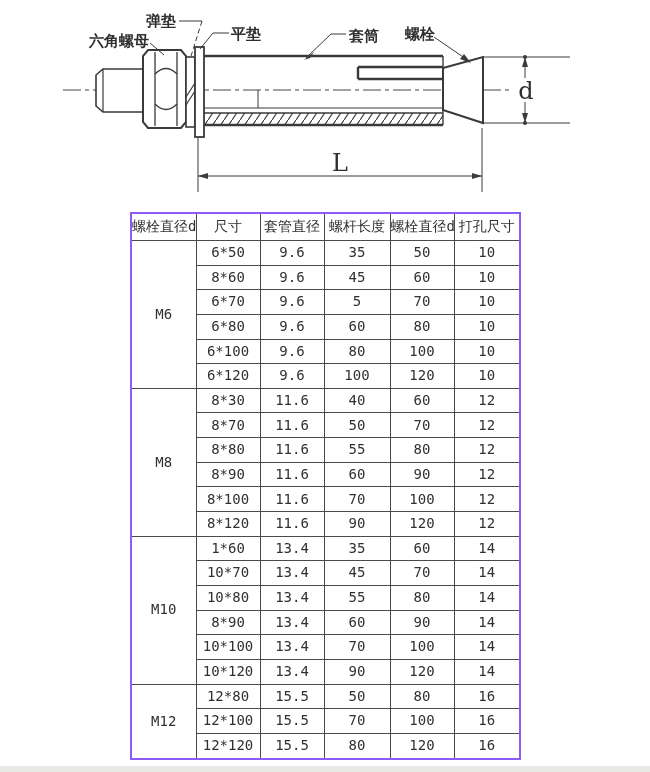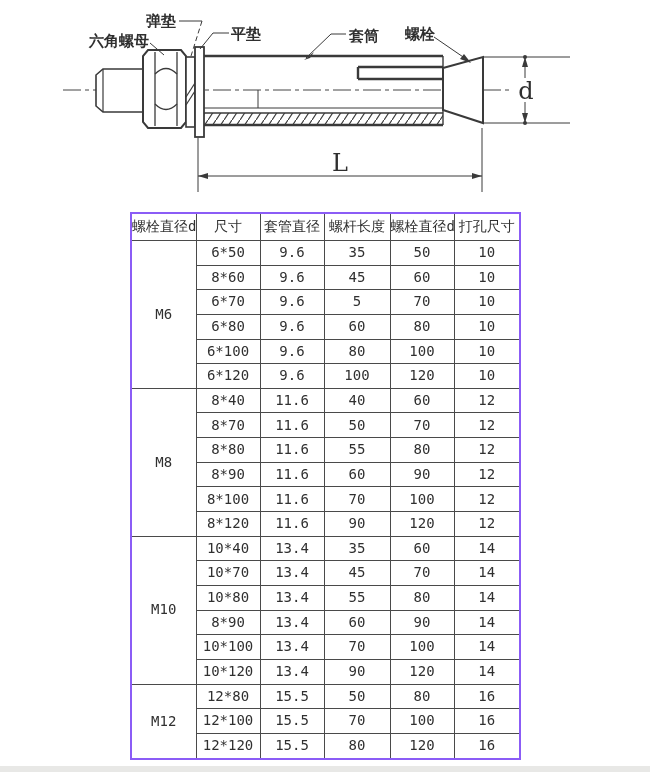"8*40" td { text: 40 -> 30 }
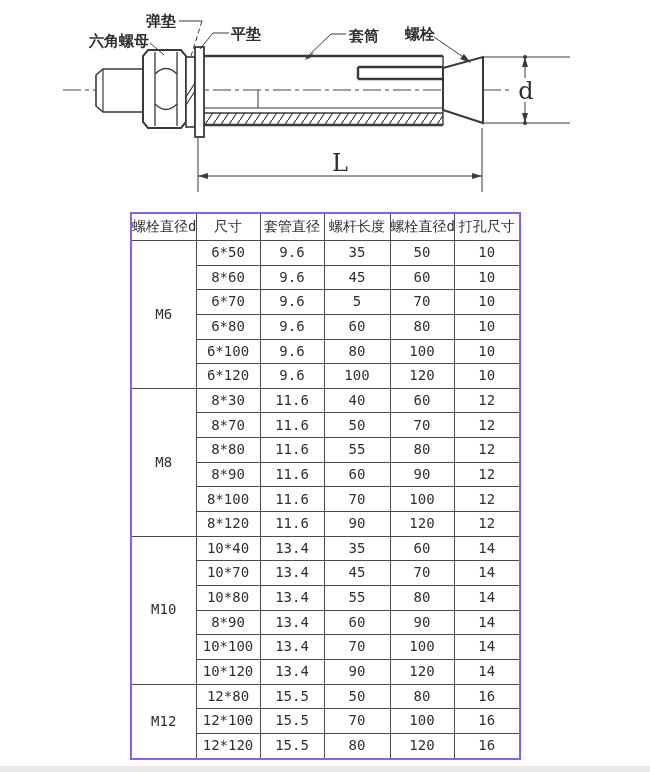"10*40" td { text: 10*40 -> 1*60 }
